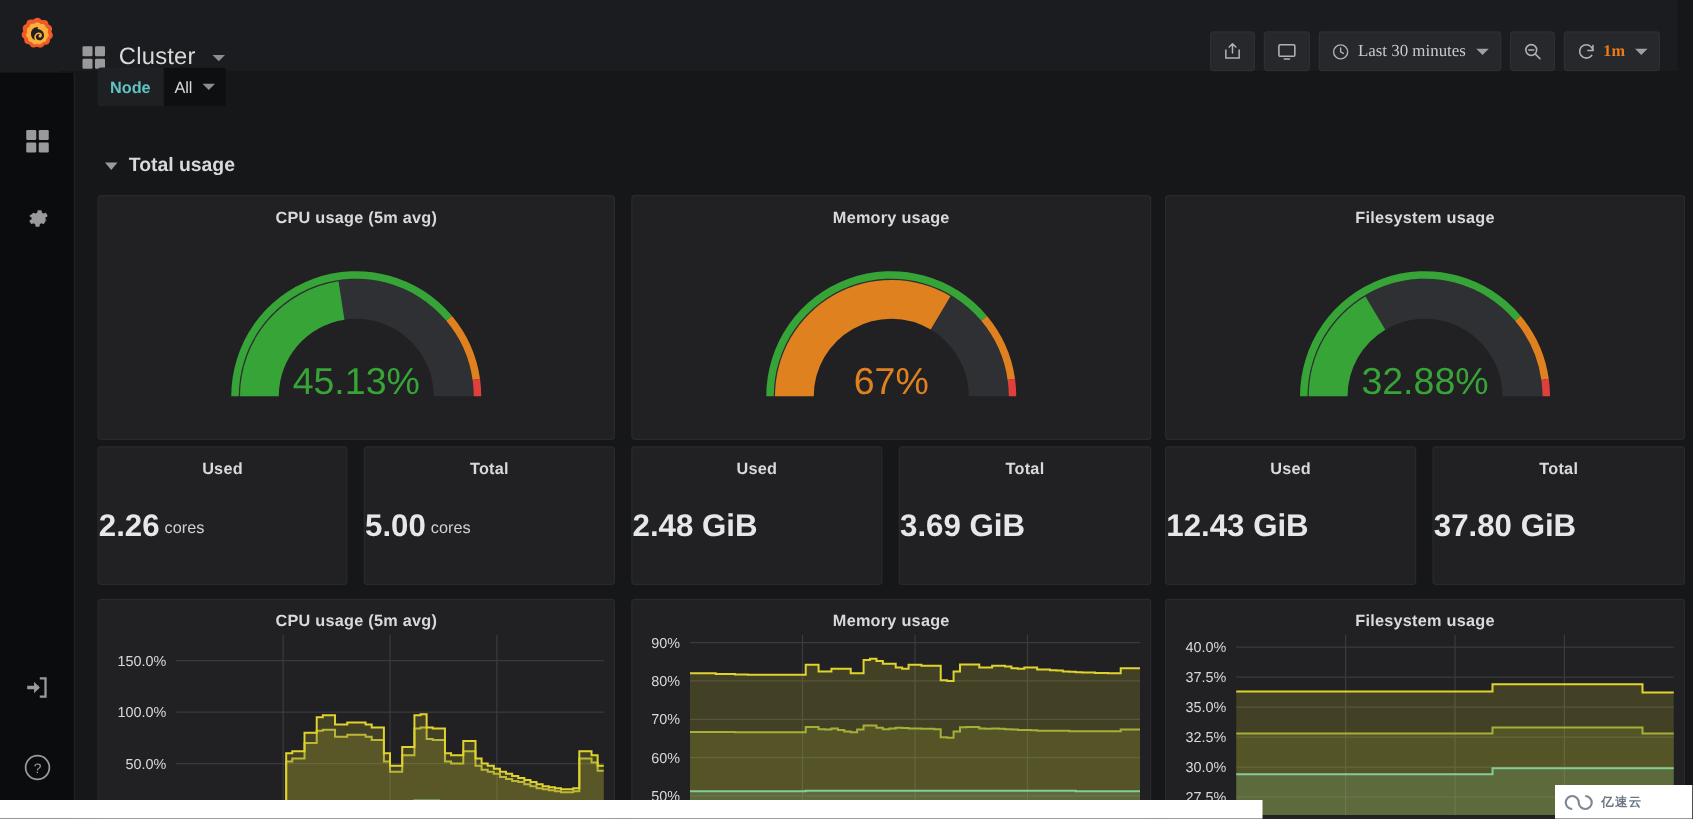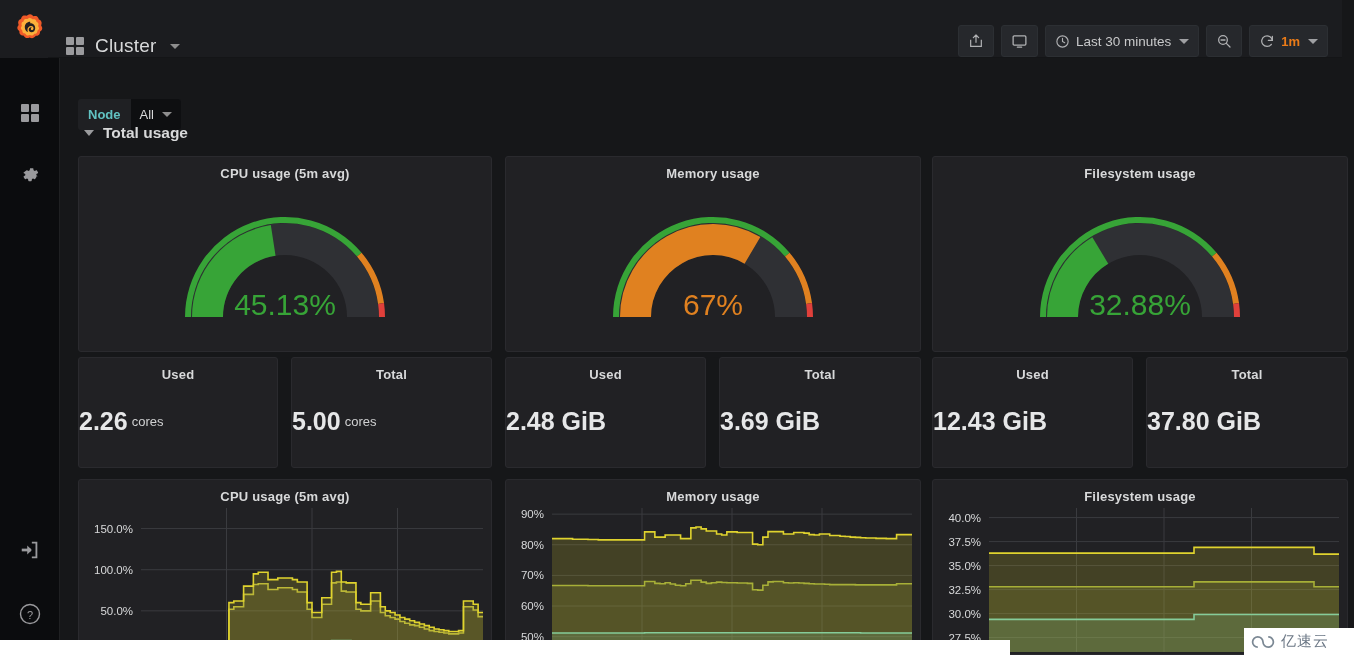"Last 30 minutes" .topnav-right { font-family: none -> Liberation Serif, serif }
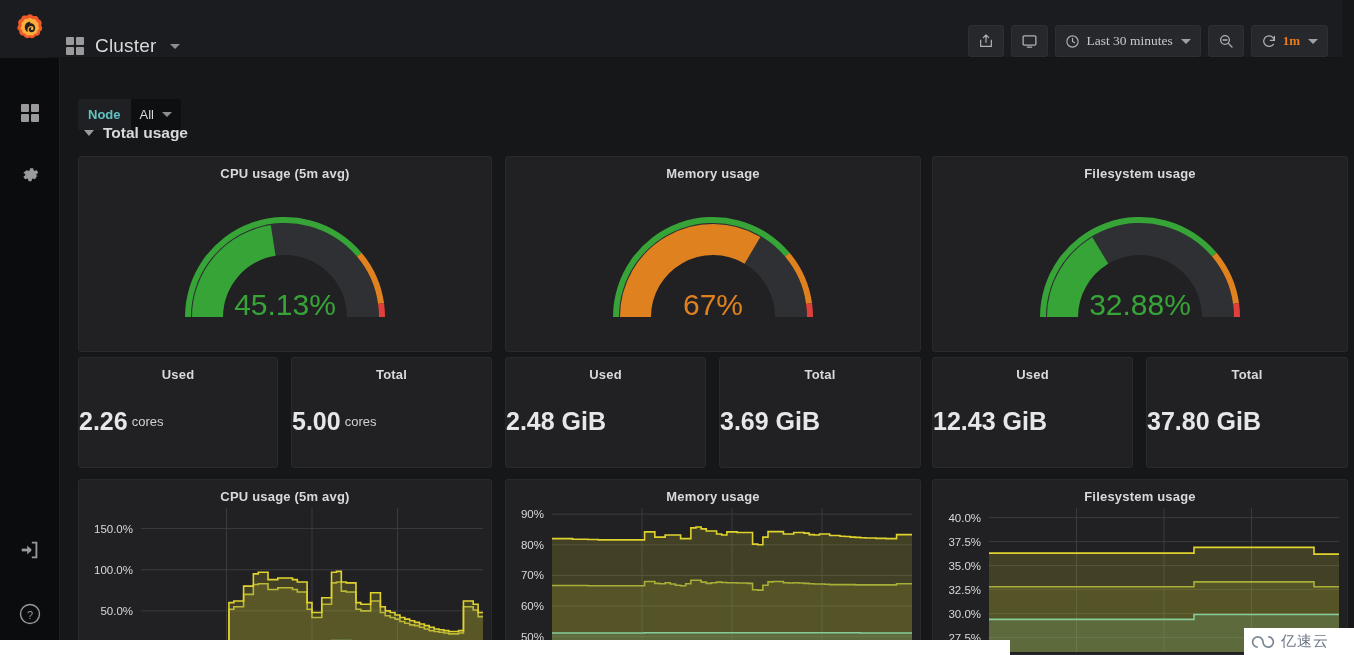"Node" .submenu { align-items: flex-end -> flex-start; top: 74px -> 54px }
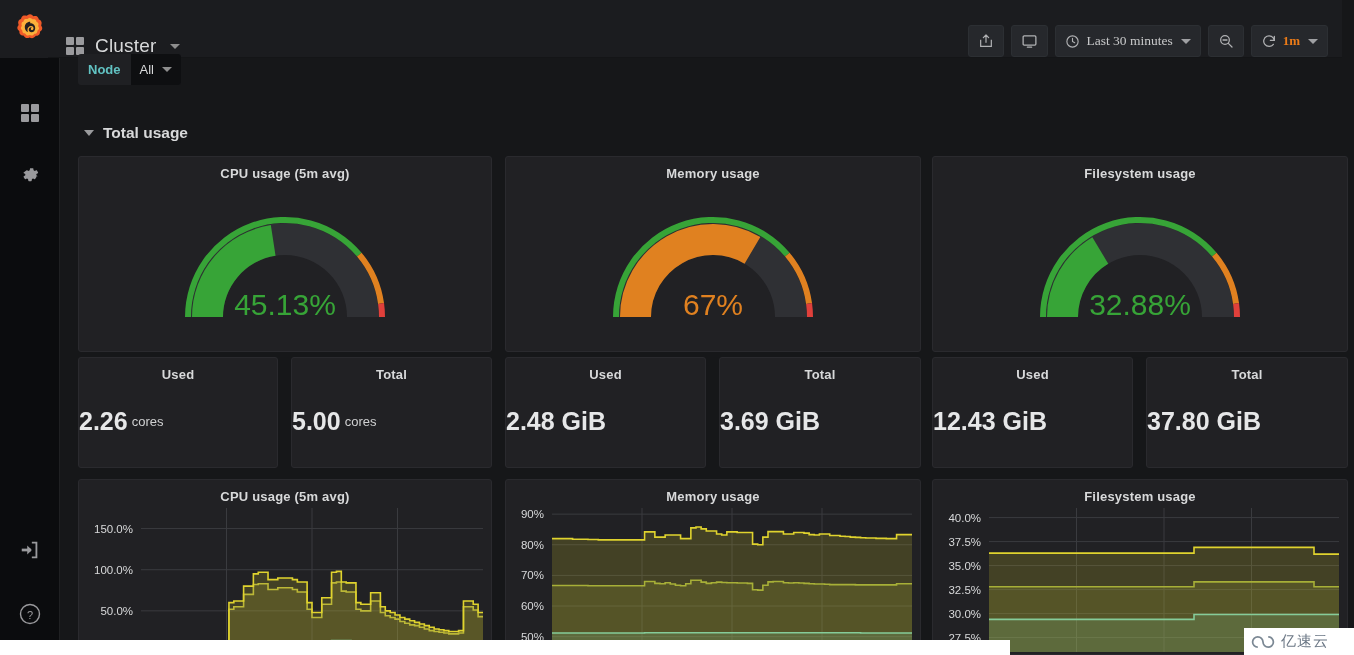"亿速云" .watermark .wm-text { font-size: 15px -> 10px; font-weight: normal -> bold }
